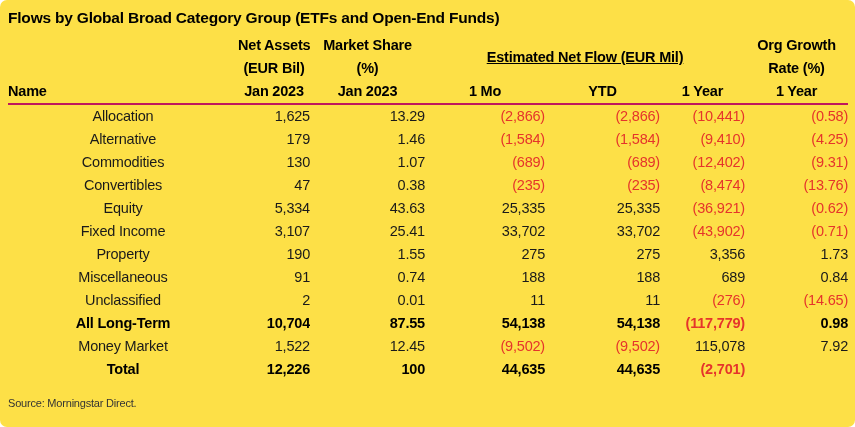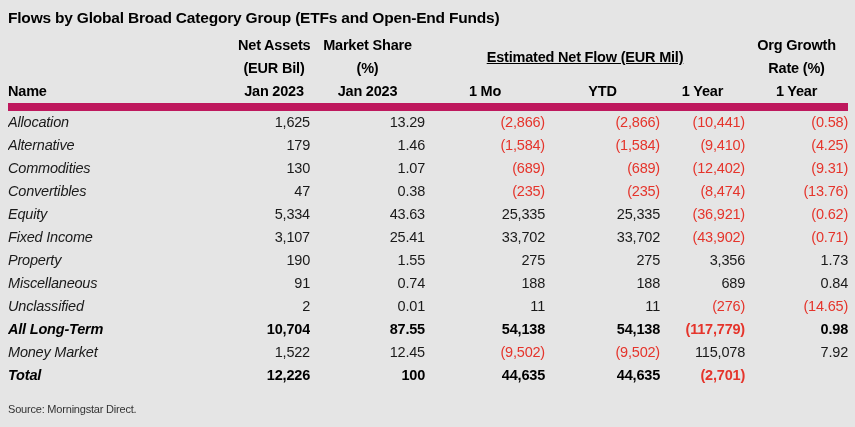"Flows by Global Broad Category" .page { background: #e5e5e5 -> #fde047; border-radius: none -> 7px }
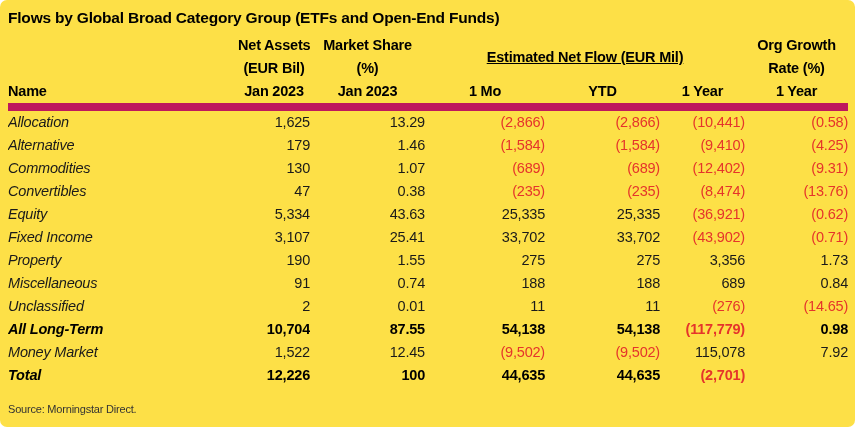"Name" thead tr.rule-row th { border-bottom: 8px solid #be185d -> 2px solid #be185d }
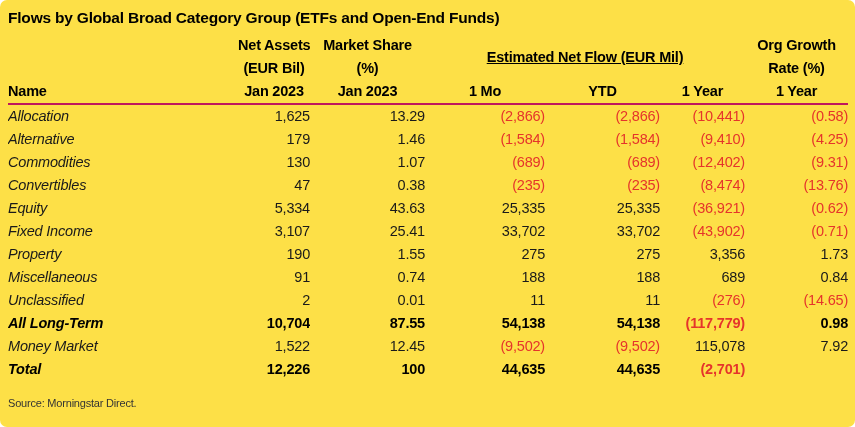"Allocation" tbody td.name { font-style: italic -> none; text-align: left -> center }
